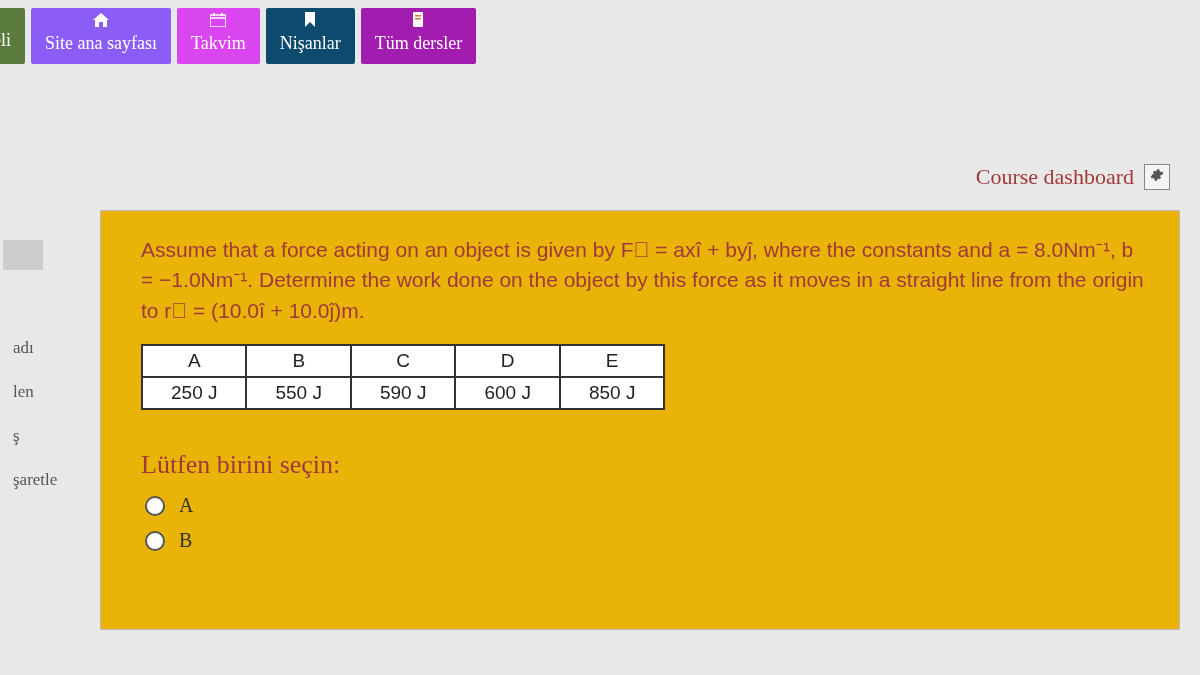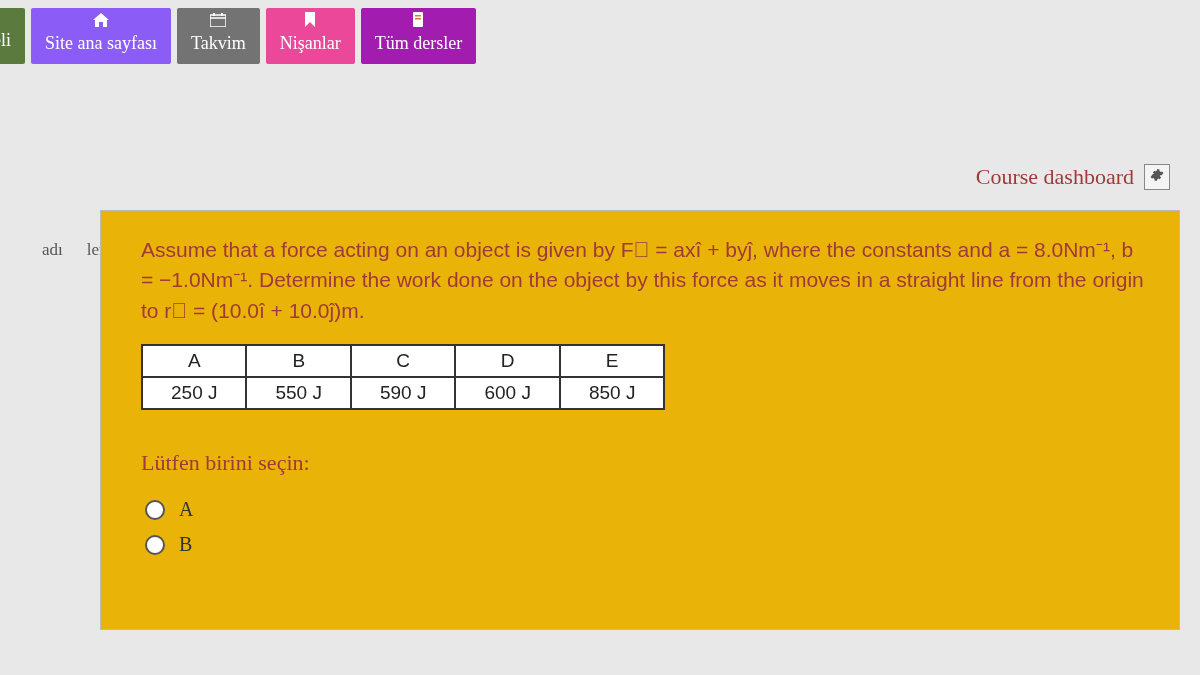"Takvim" .nav-cal { background: #737373 -> #d946ef }
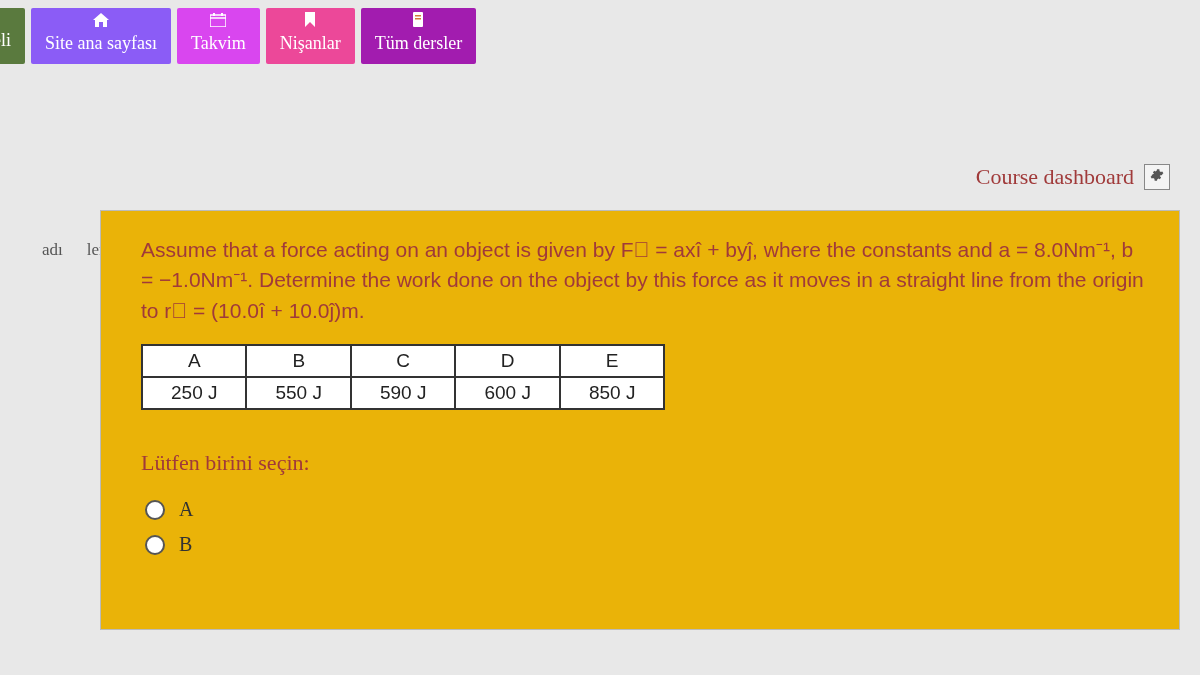"Nişanlar" .nav-book { background: #ec4899 -> #0c4a6e }
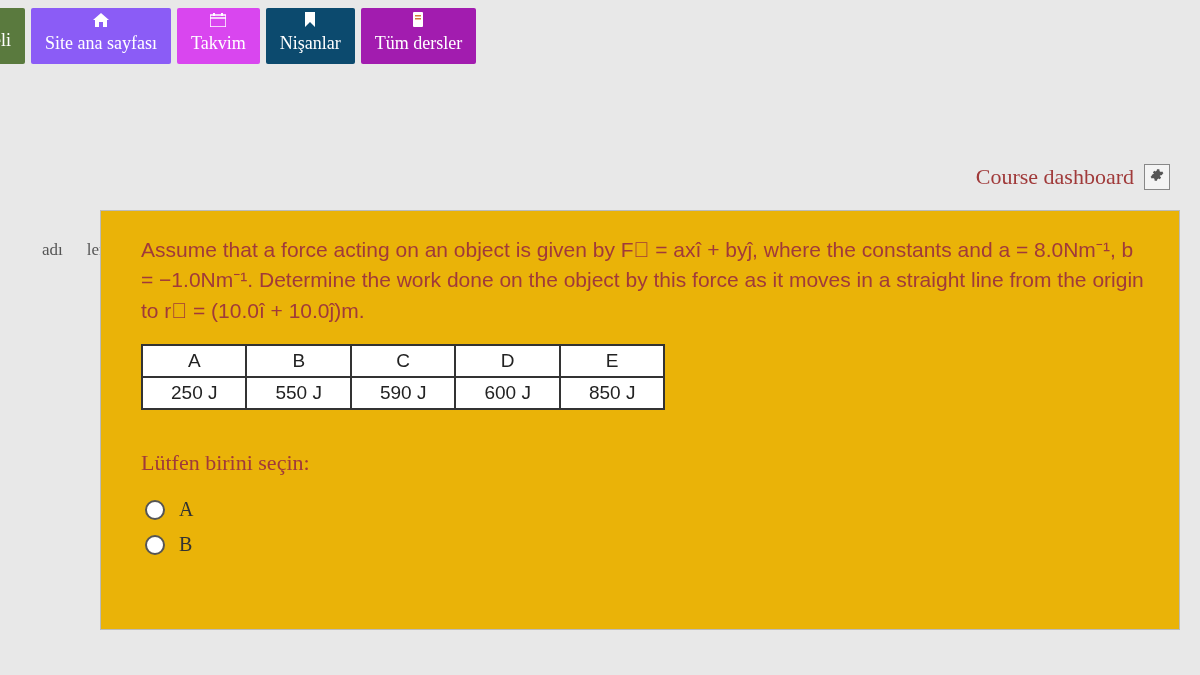"adı" .sidebar { flex-direction: row -> column; padding: 30px 0 0 4px -> 30px 0 0 13px }
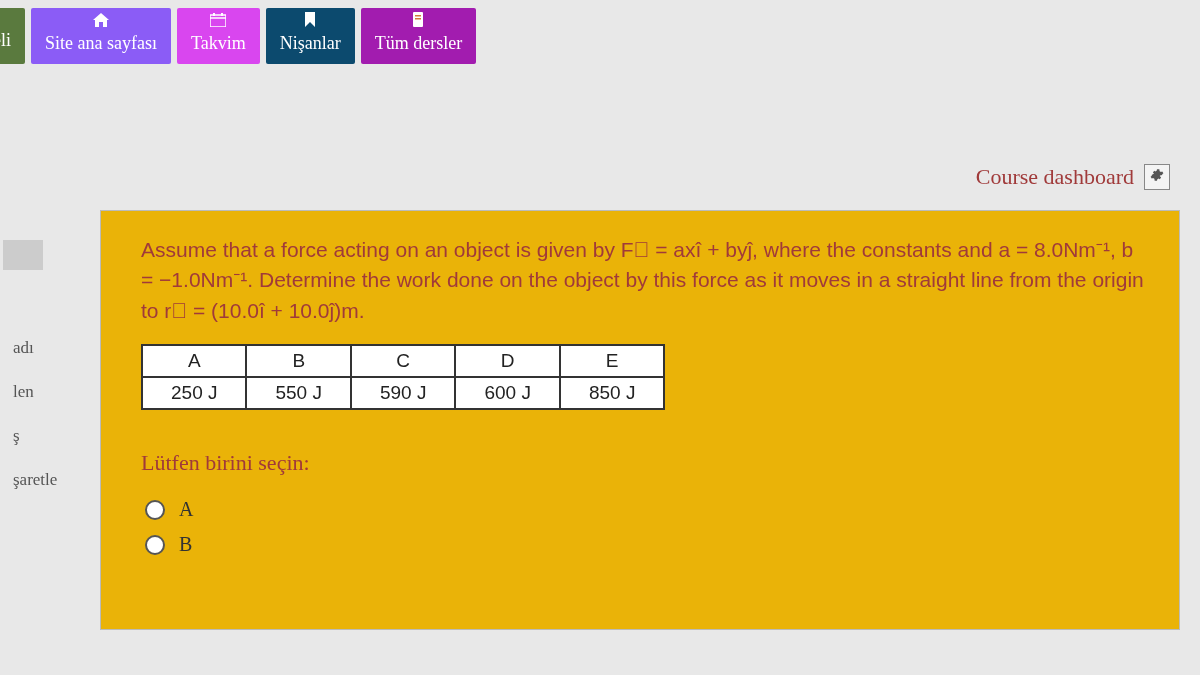"Lütfen birini seçin:" .choose-label { font-size: 22px -> 26px; margin-bottom: 22px -> 14px }
